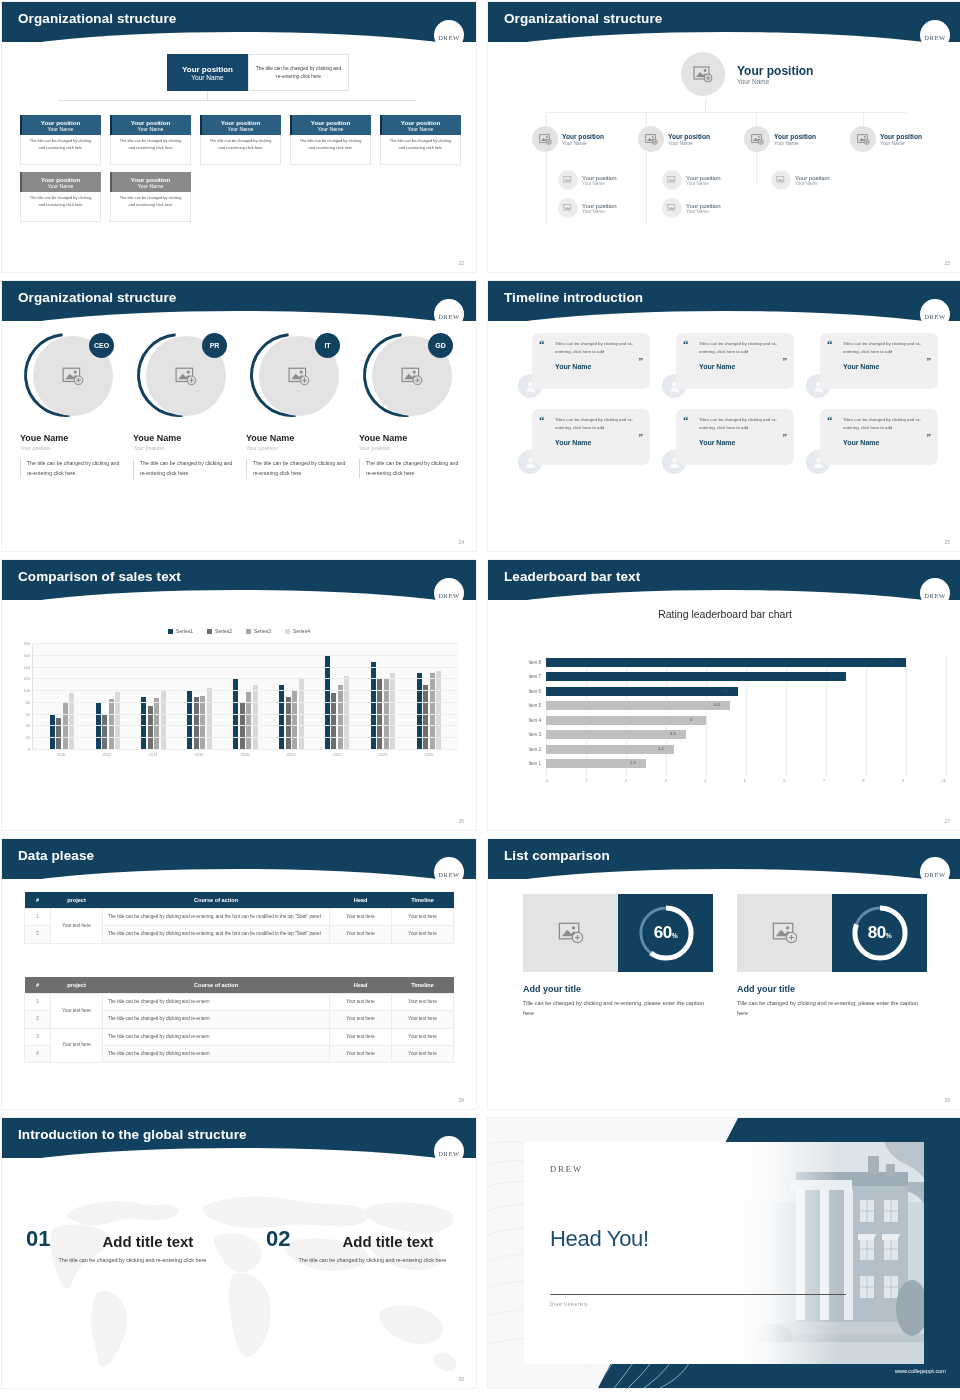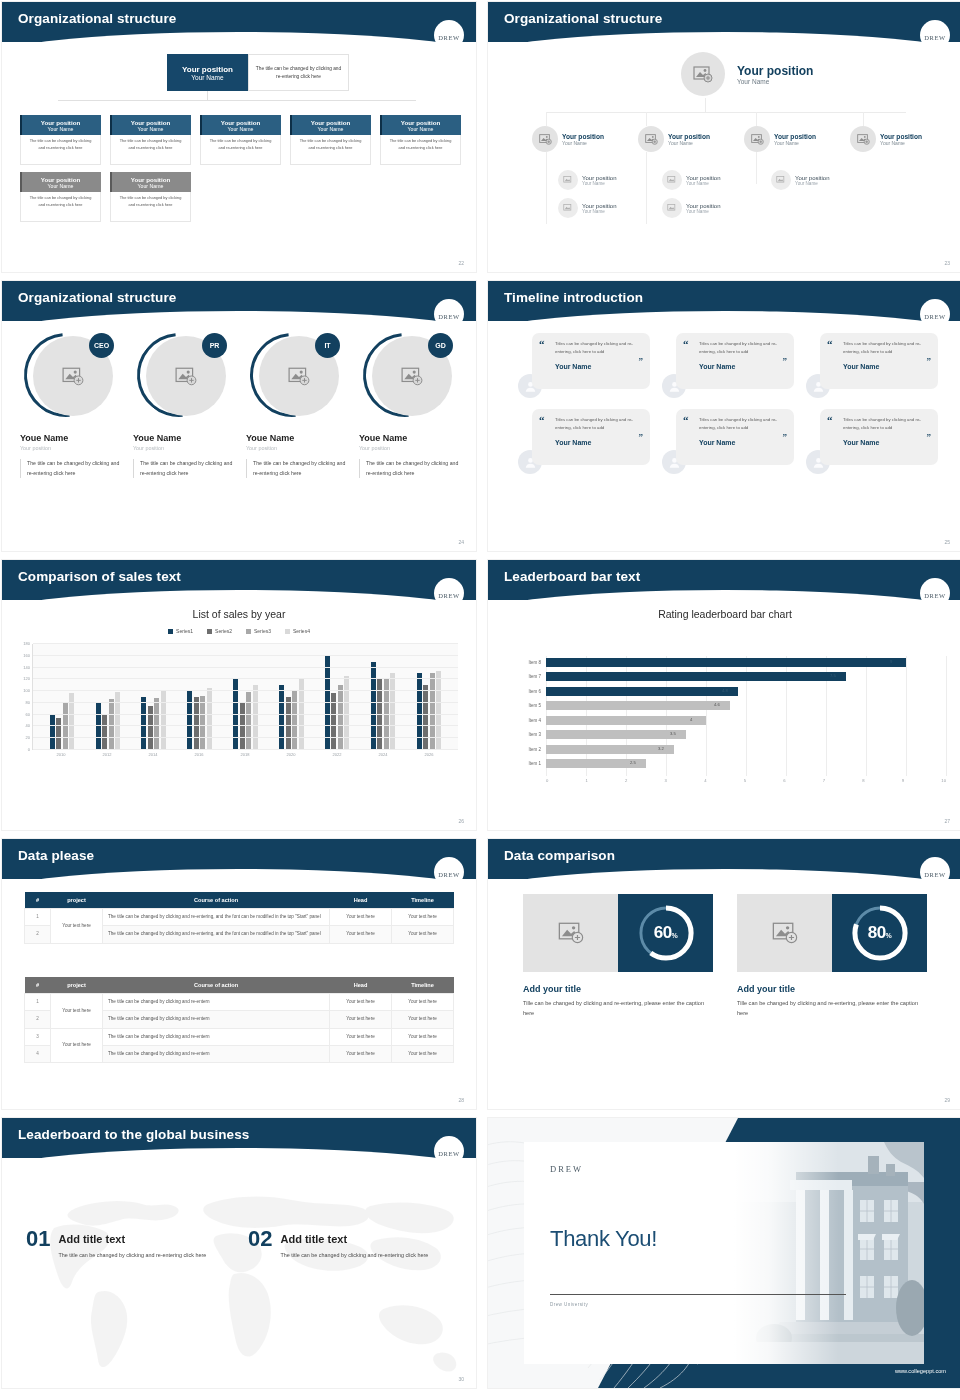"List of sales by year" div.chart-title { html: <div>List of sales by year</div> -> none }
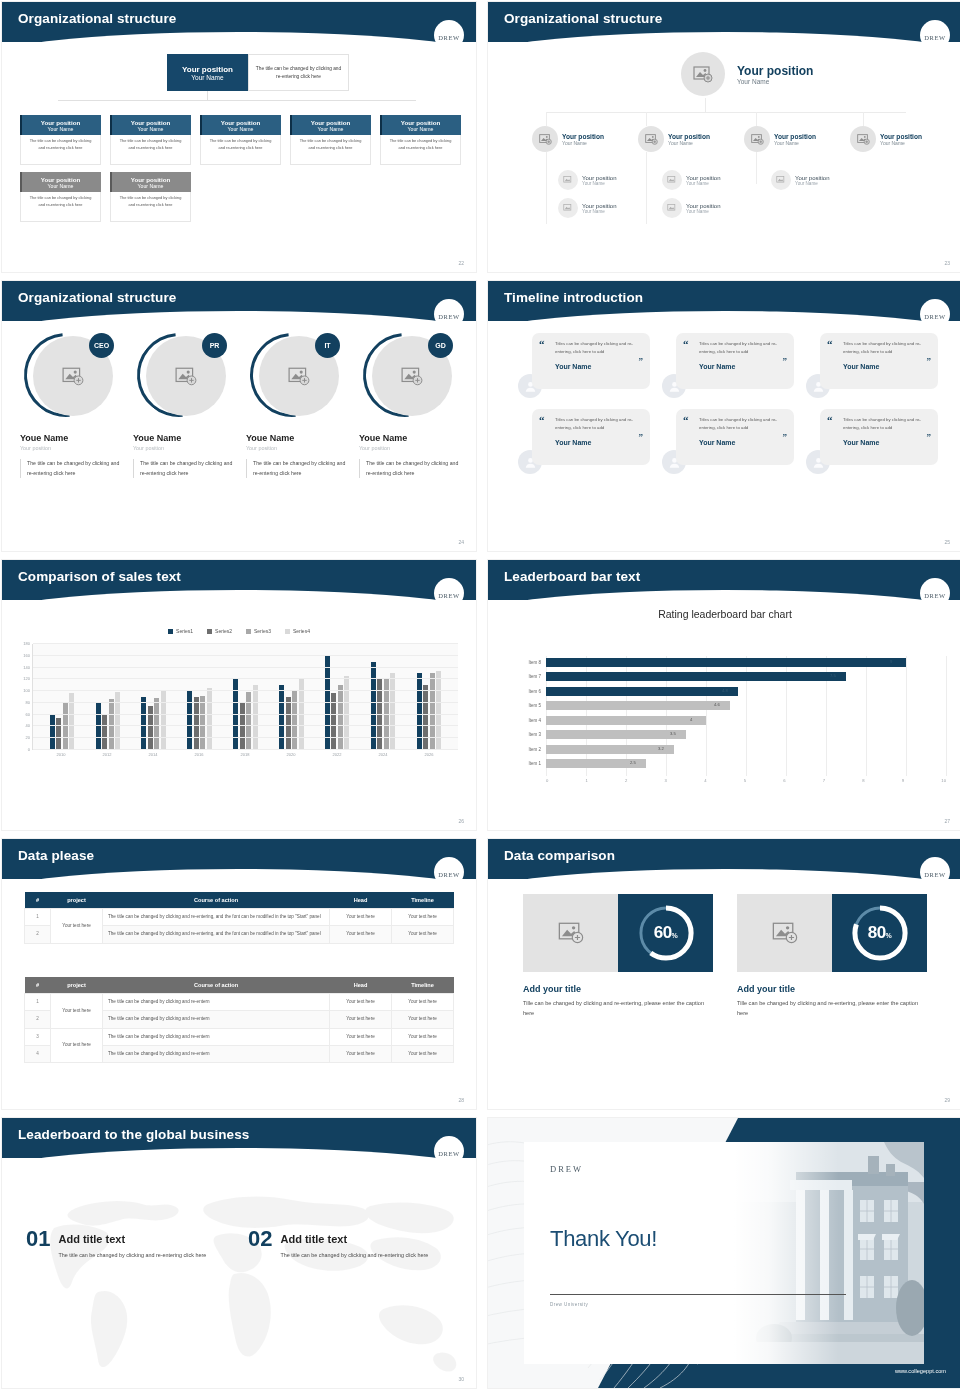"Data comparison" div.hdr-title { text: Data -> List }
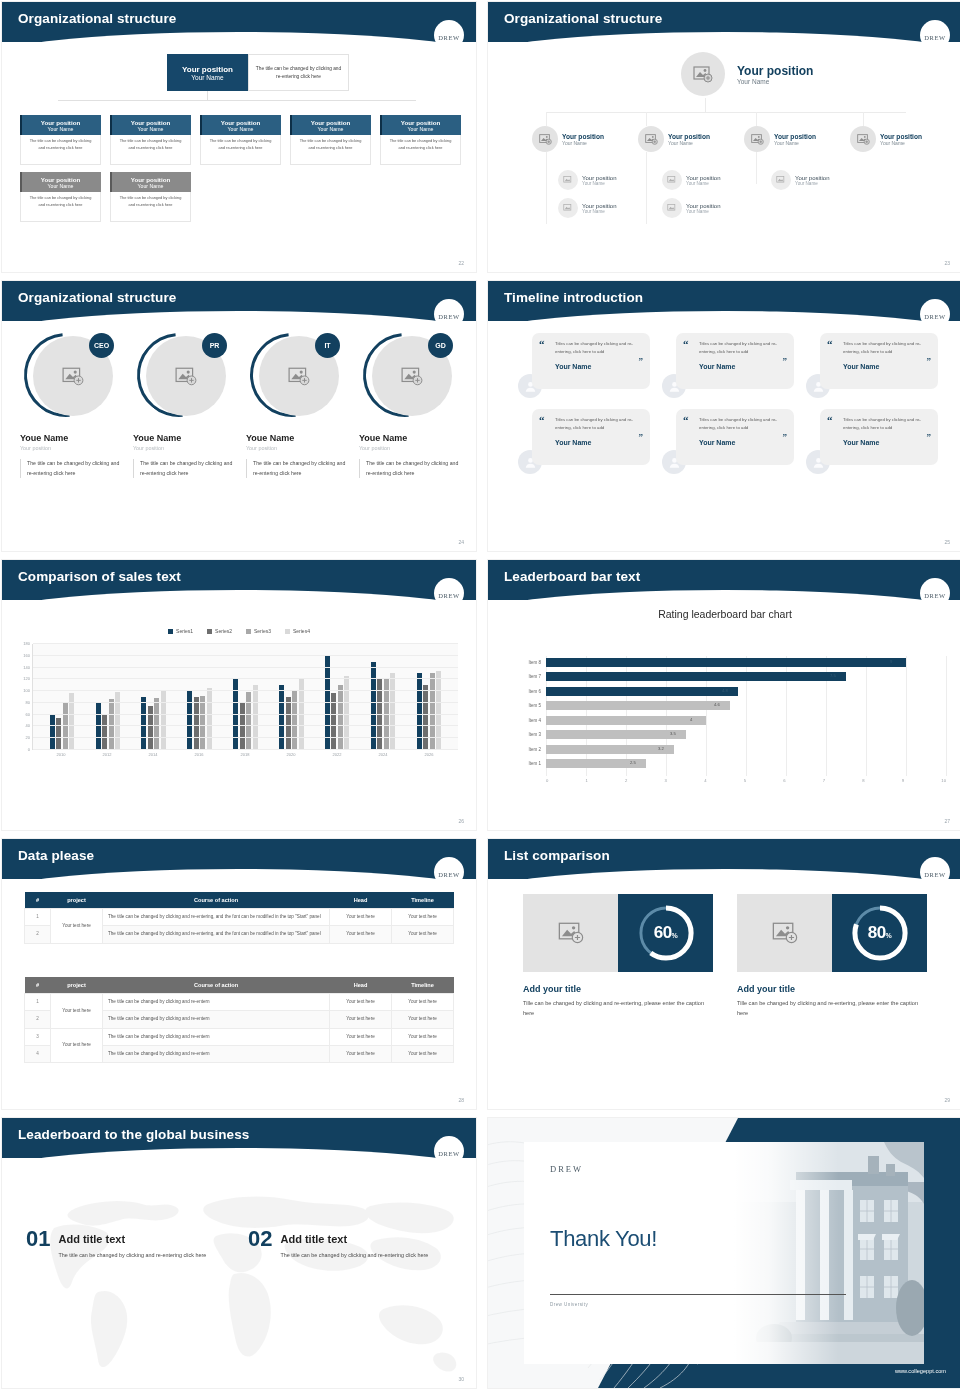"Leaderboard to the global business" div.hdr-title { text: Leaderboard to the global business -> Introduction to the global structure }
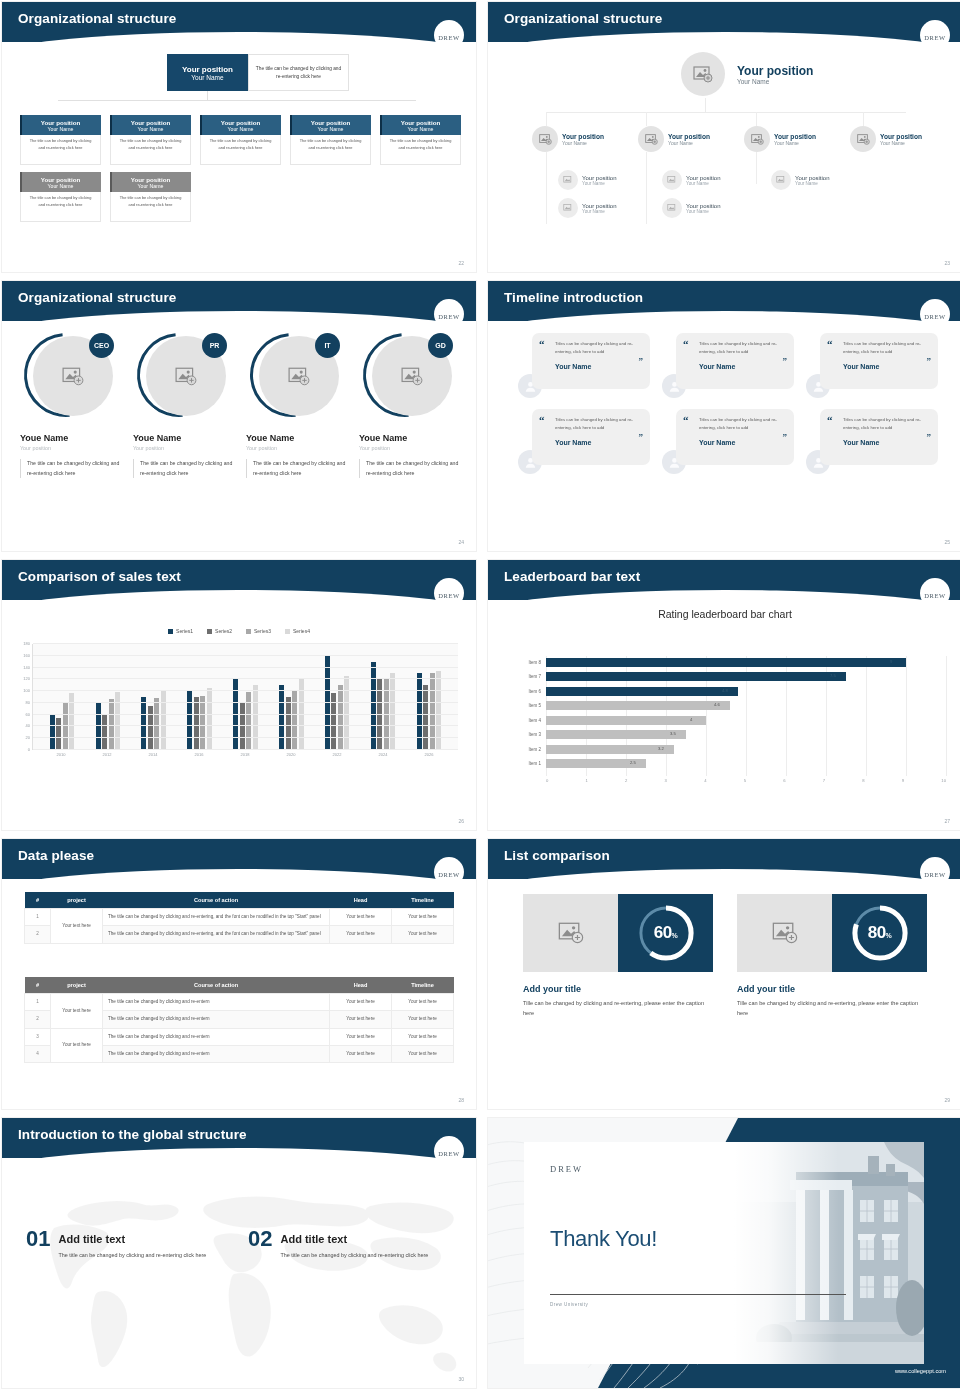"01" .s30-items { gap: 32px -> 50px }
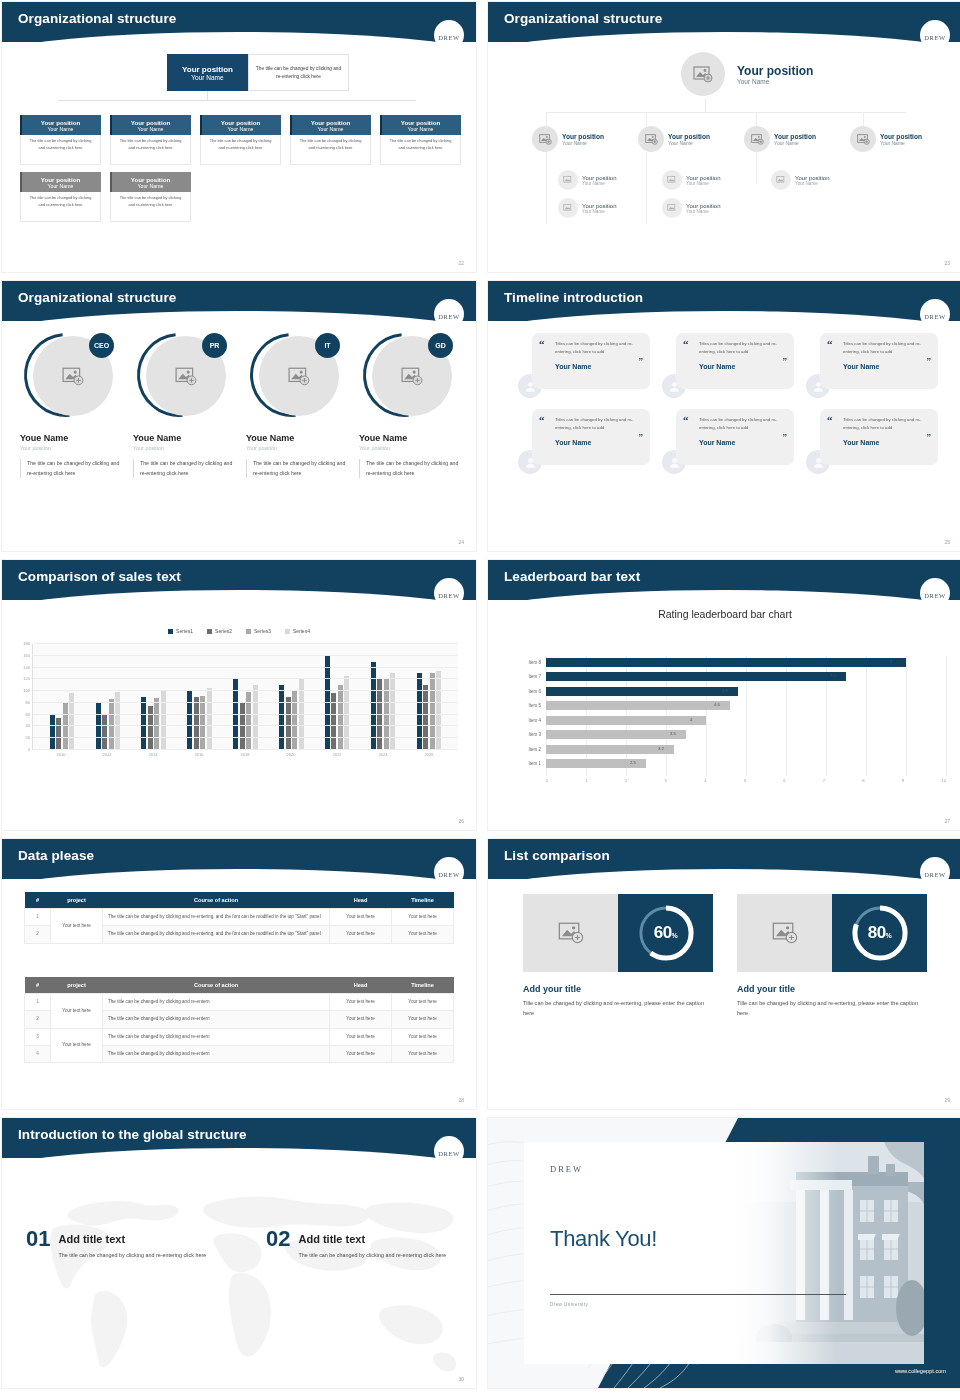"Add title text" .s30-t { font-size: 11px -> 15px; margin-left: none -> 44px }
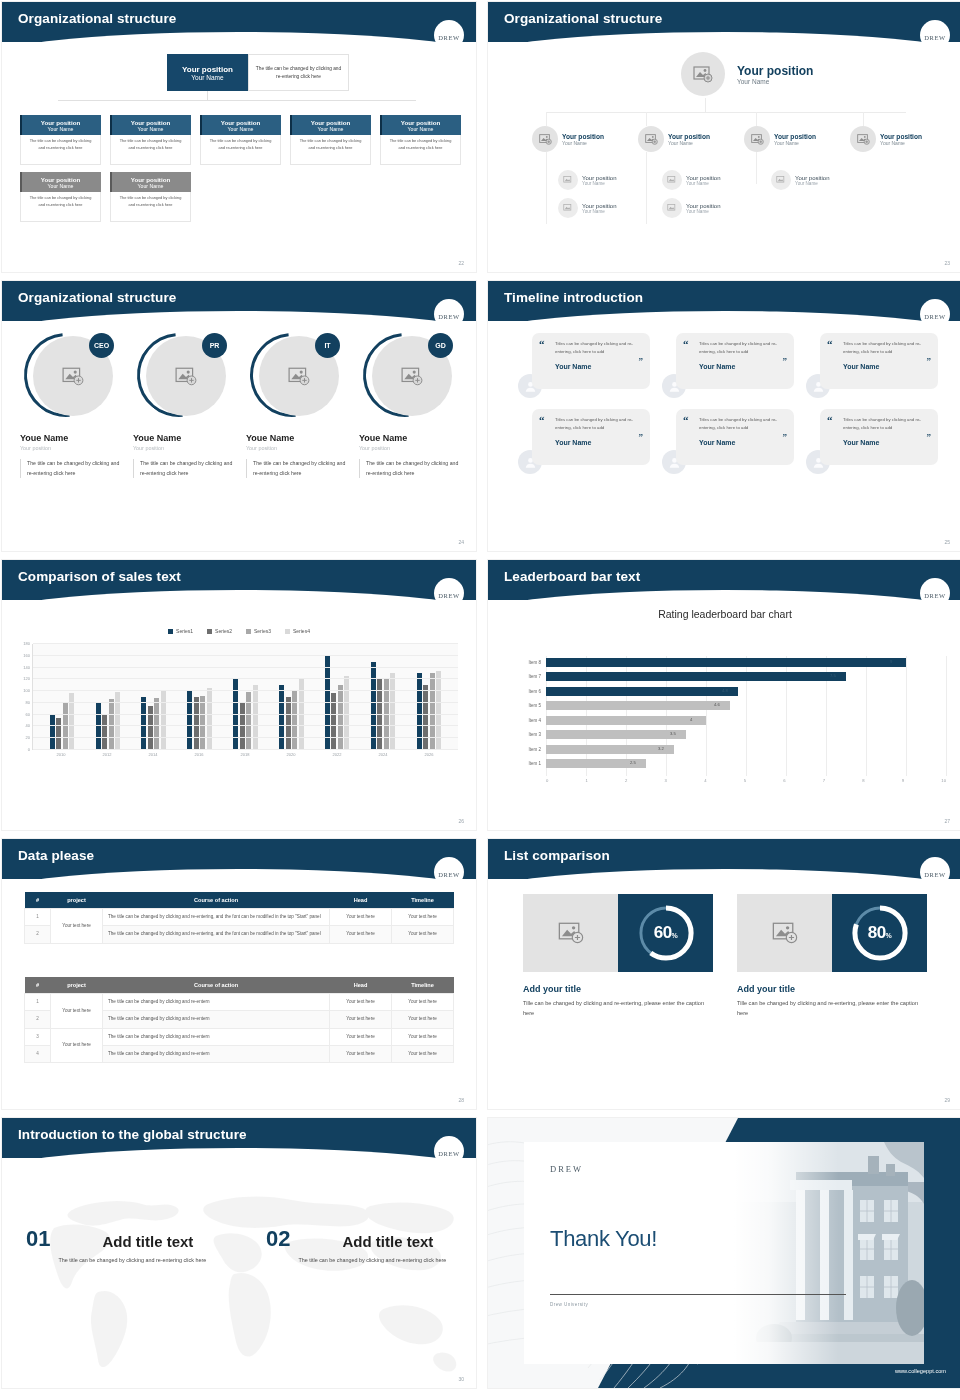"Thank You!" div.ty-l1 { text: Thank -> Head }
